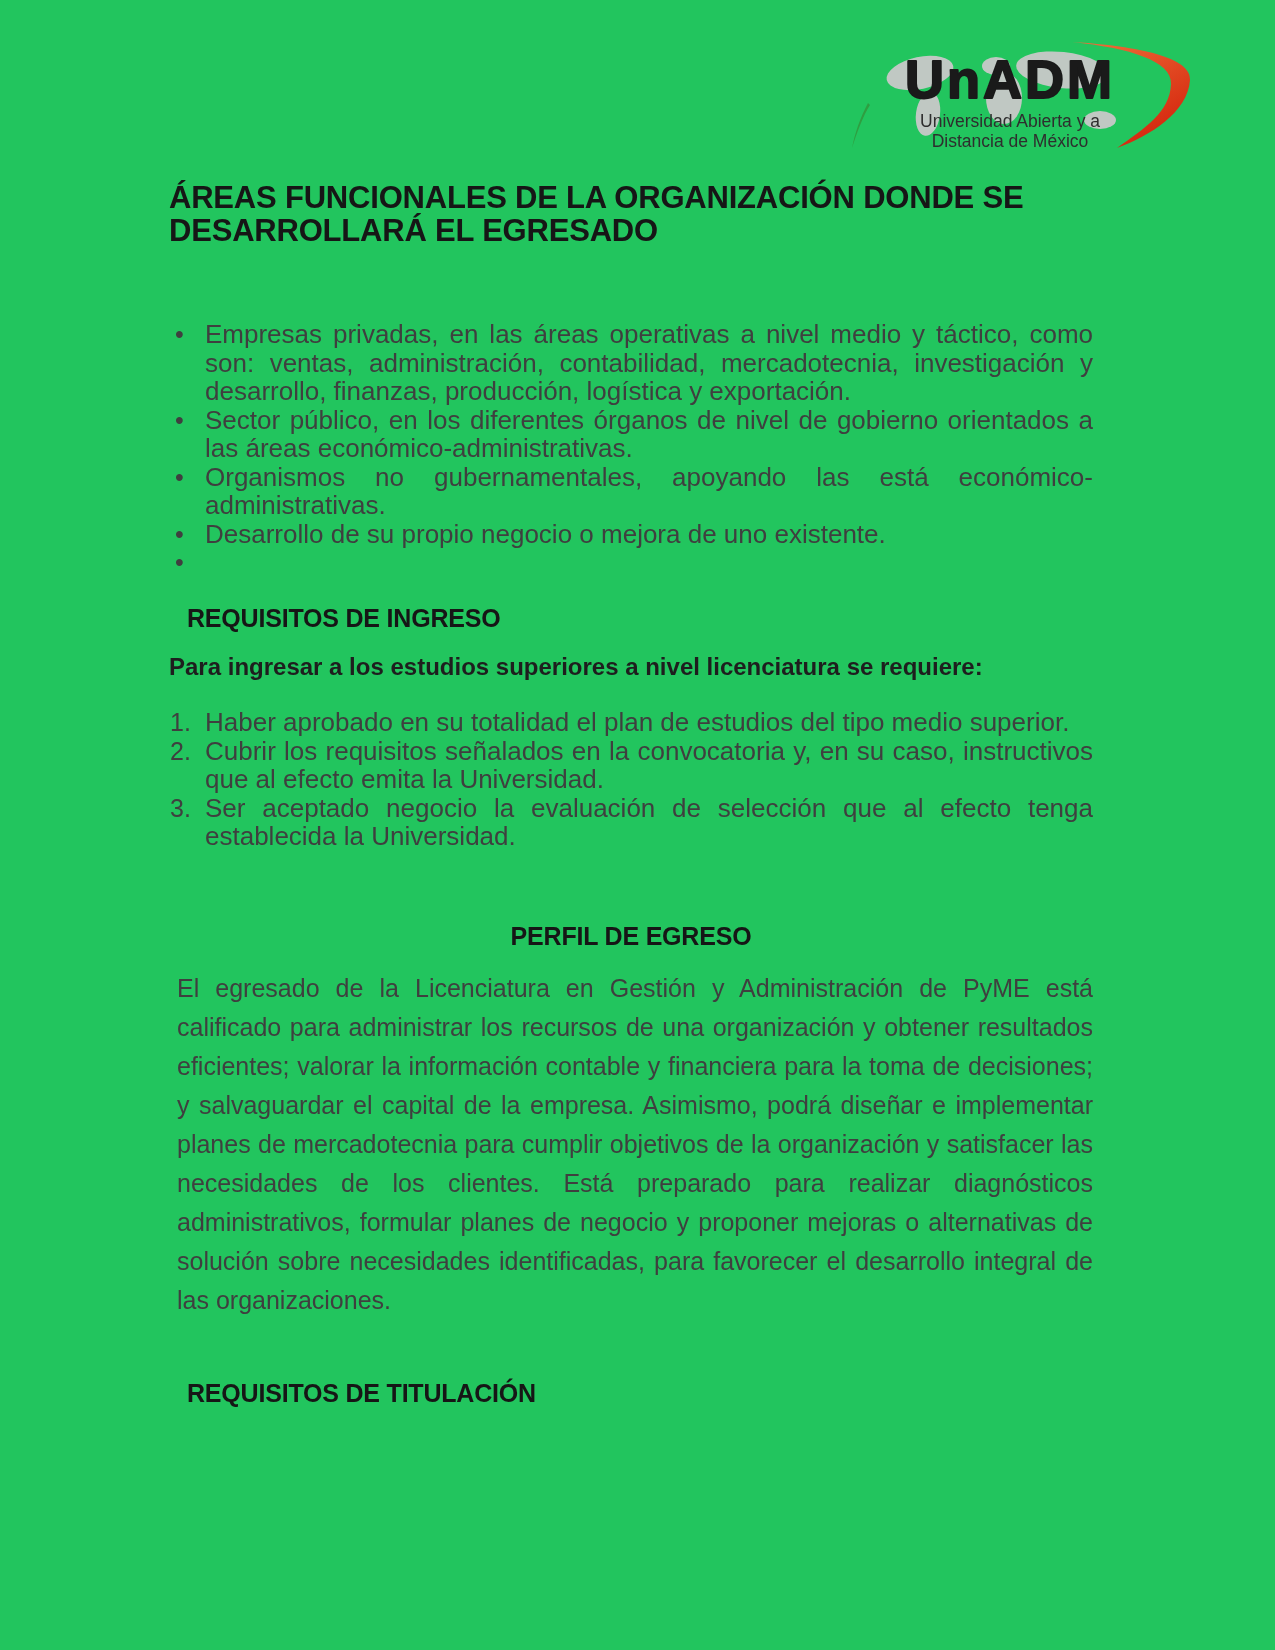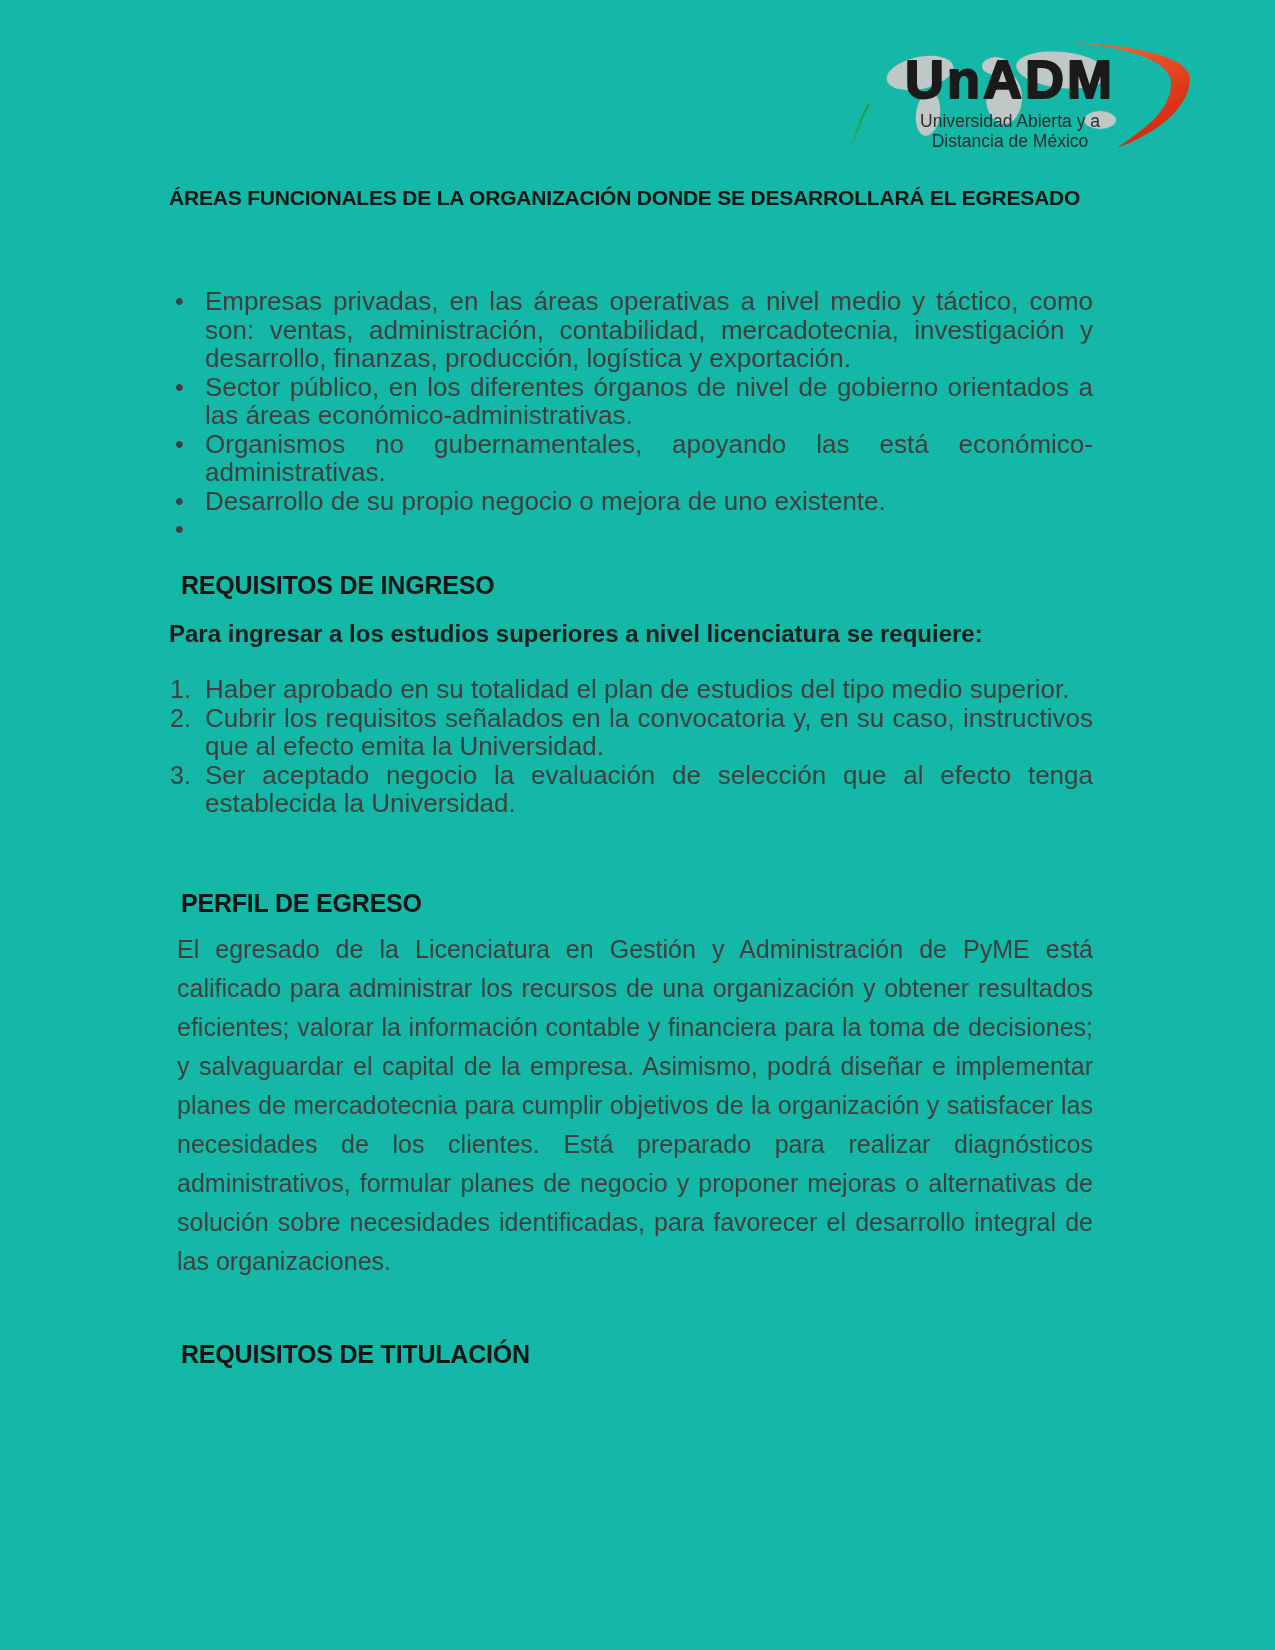"UnADM" .page { background: #14b8a6 -> #22c55e }
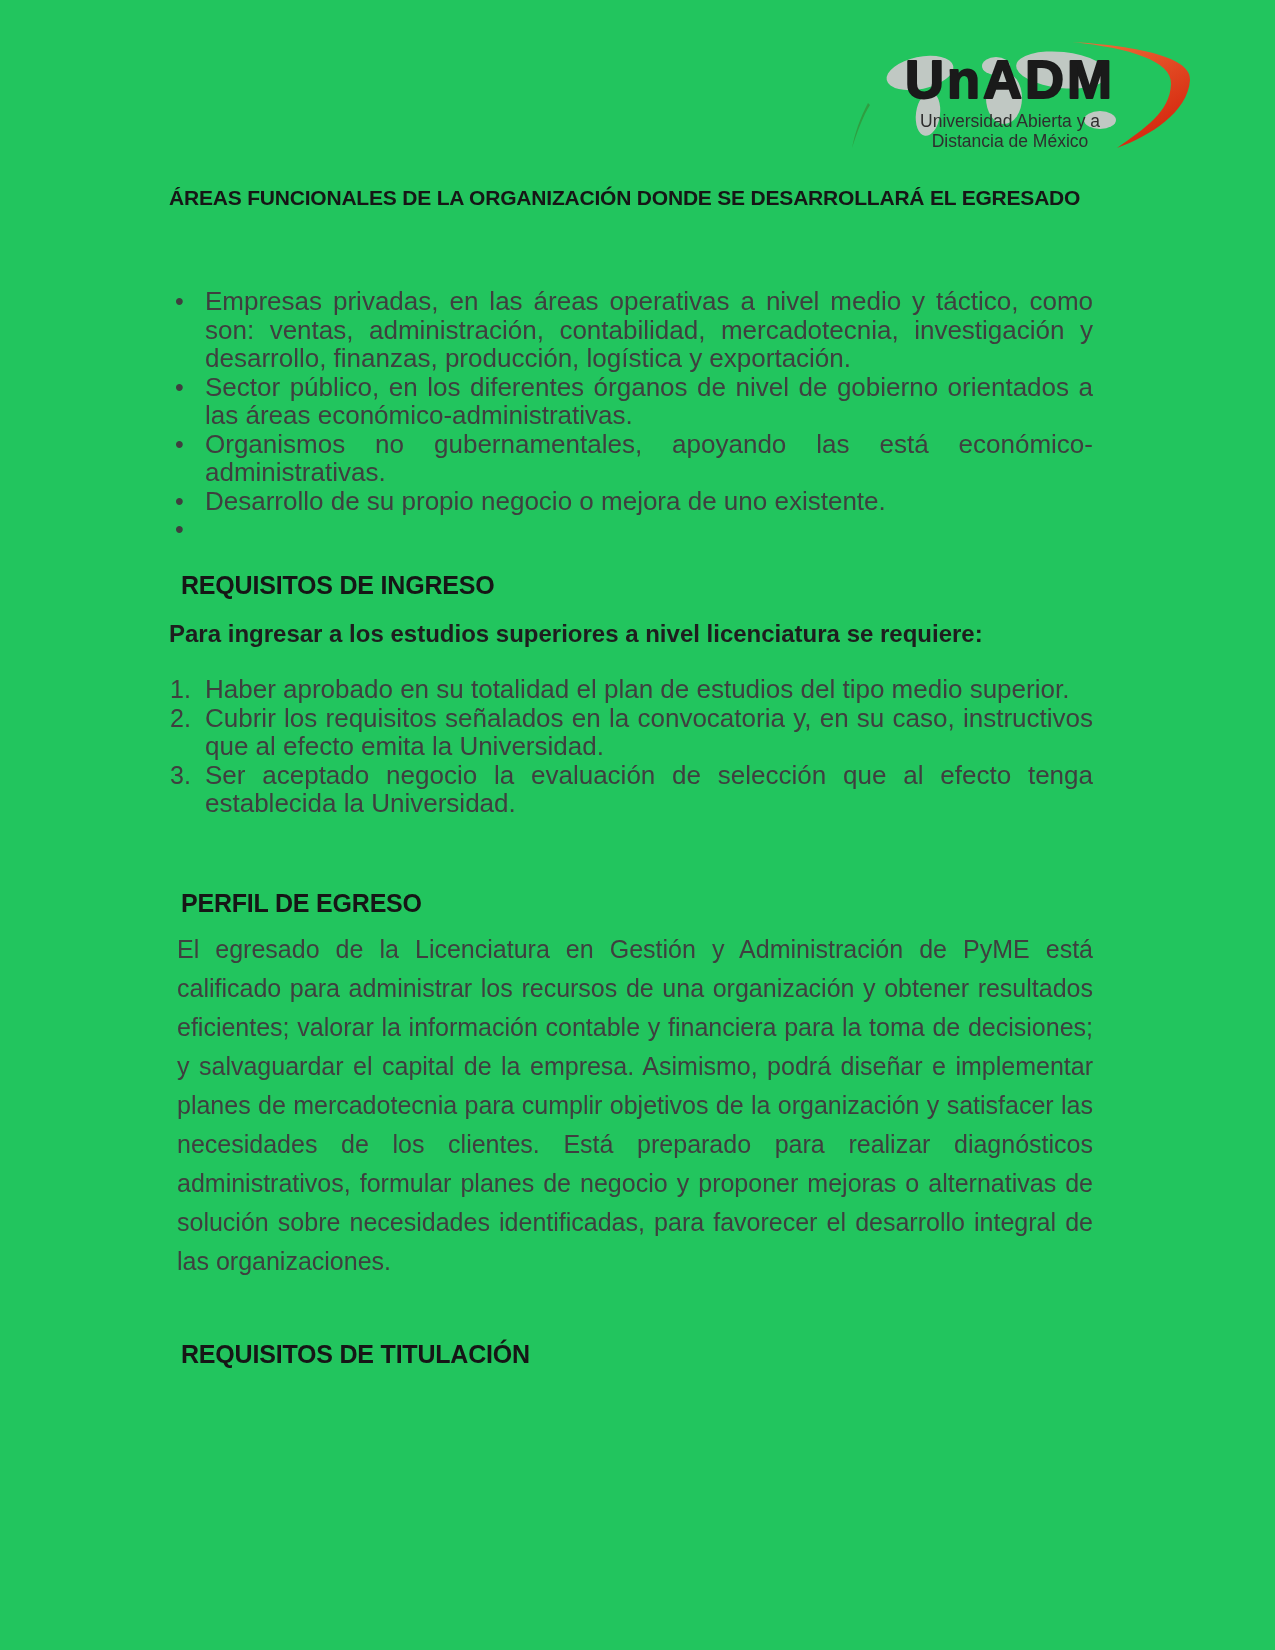"ÁREAS FUNCIONALES DE LA ORGANIZACIÓN" h1.doc-title { font-size: 21px -> 31px }
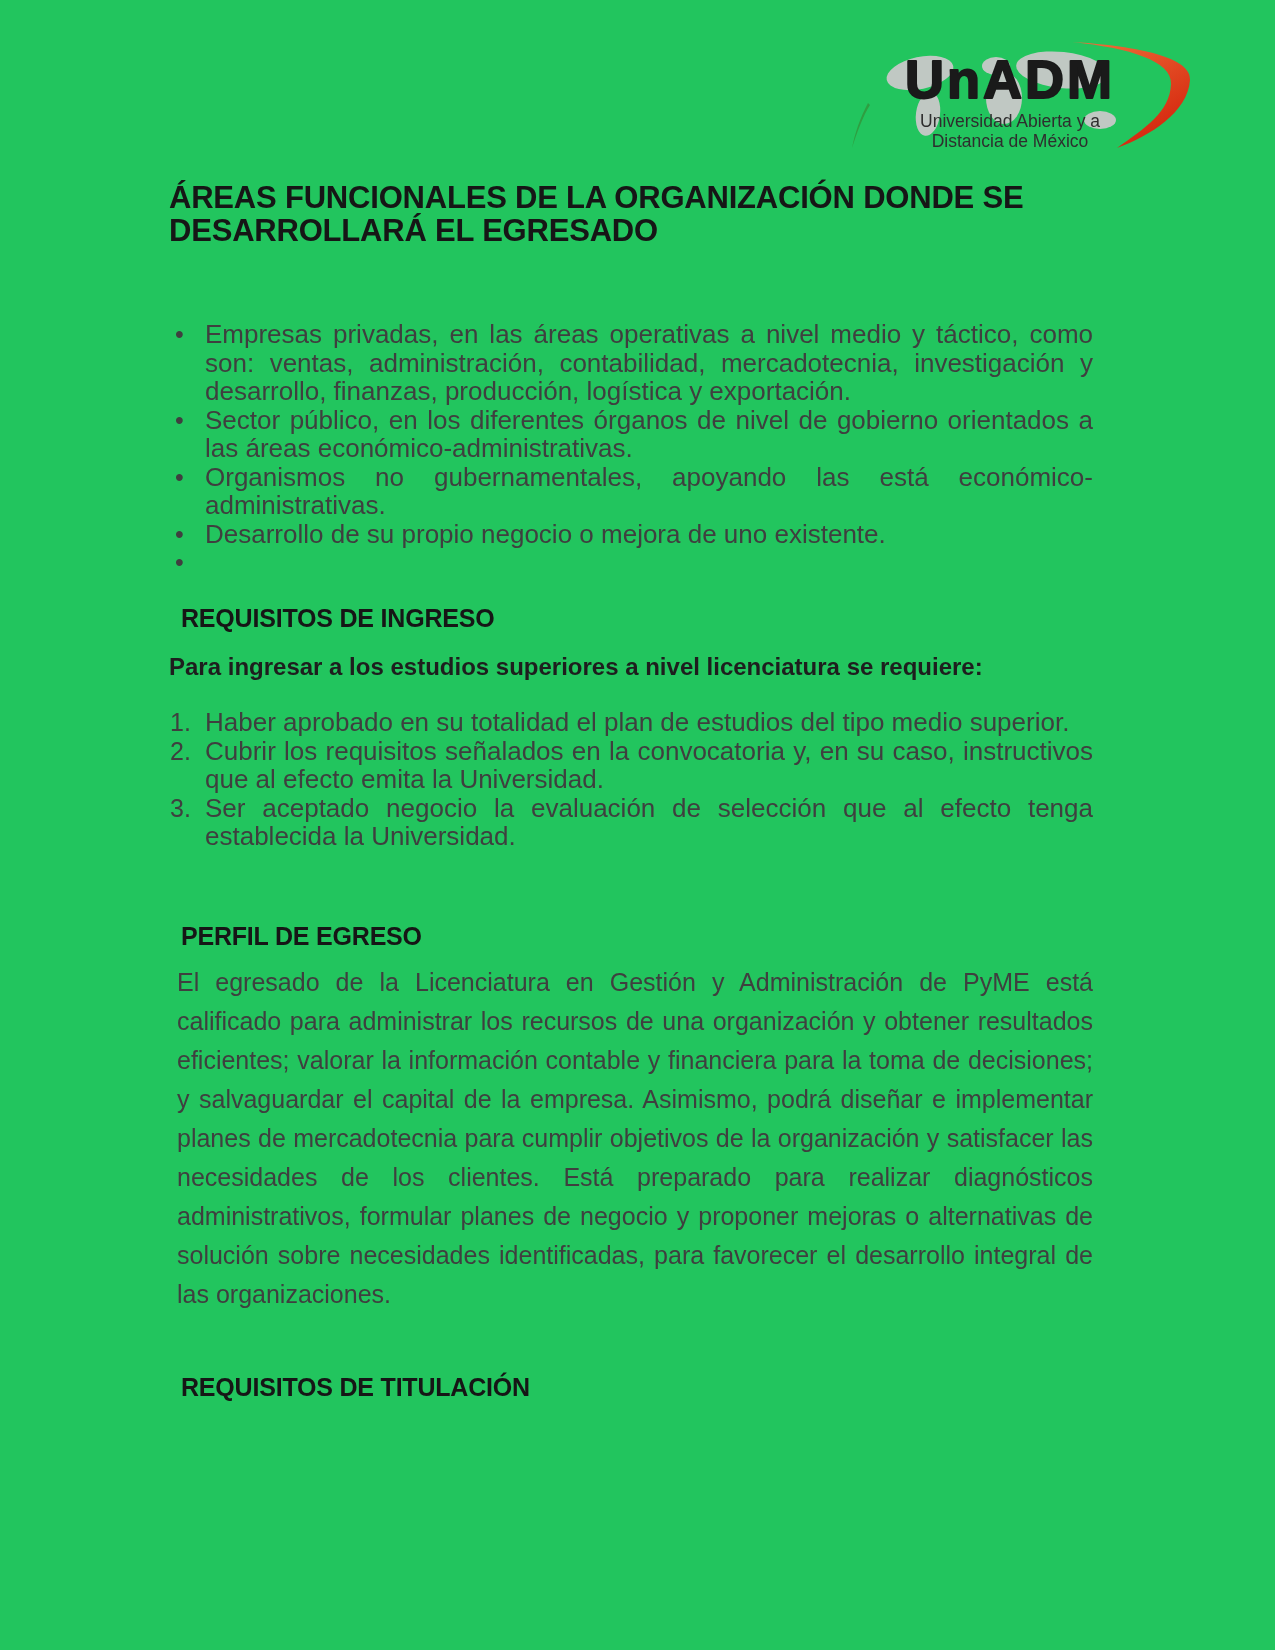"REQUISITOS DE INGRESO" h2.section-heading { margin: 12px -> 18px }
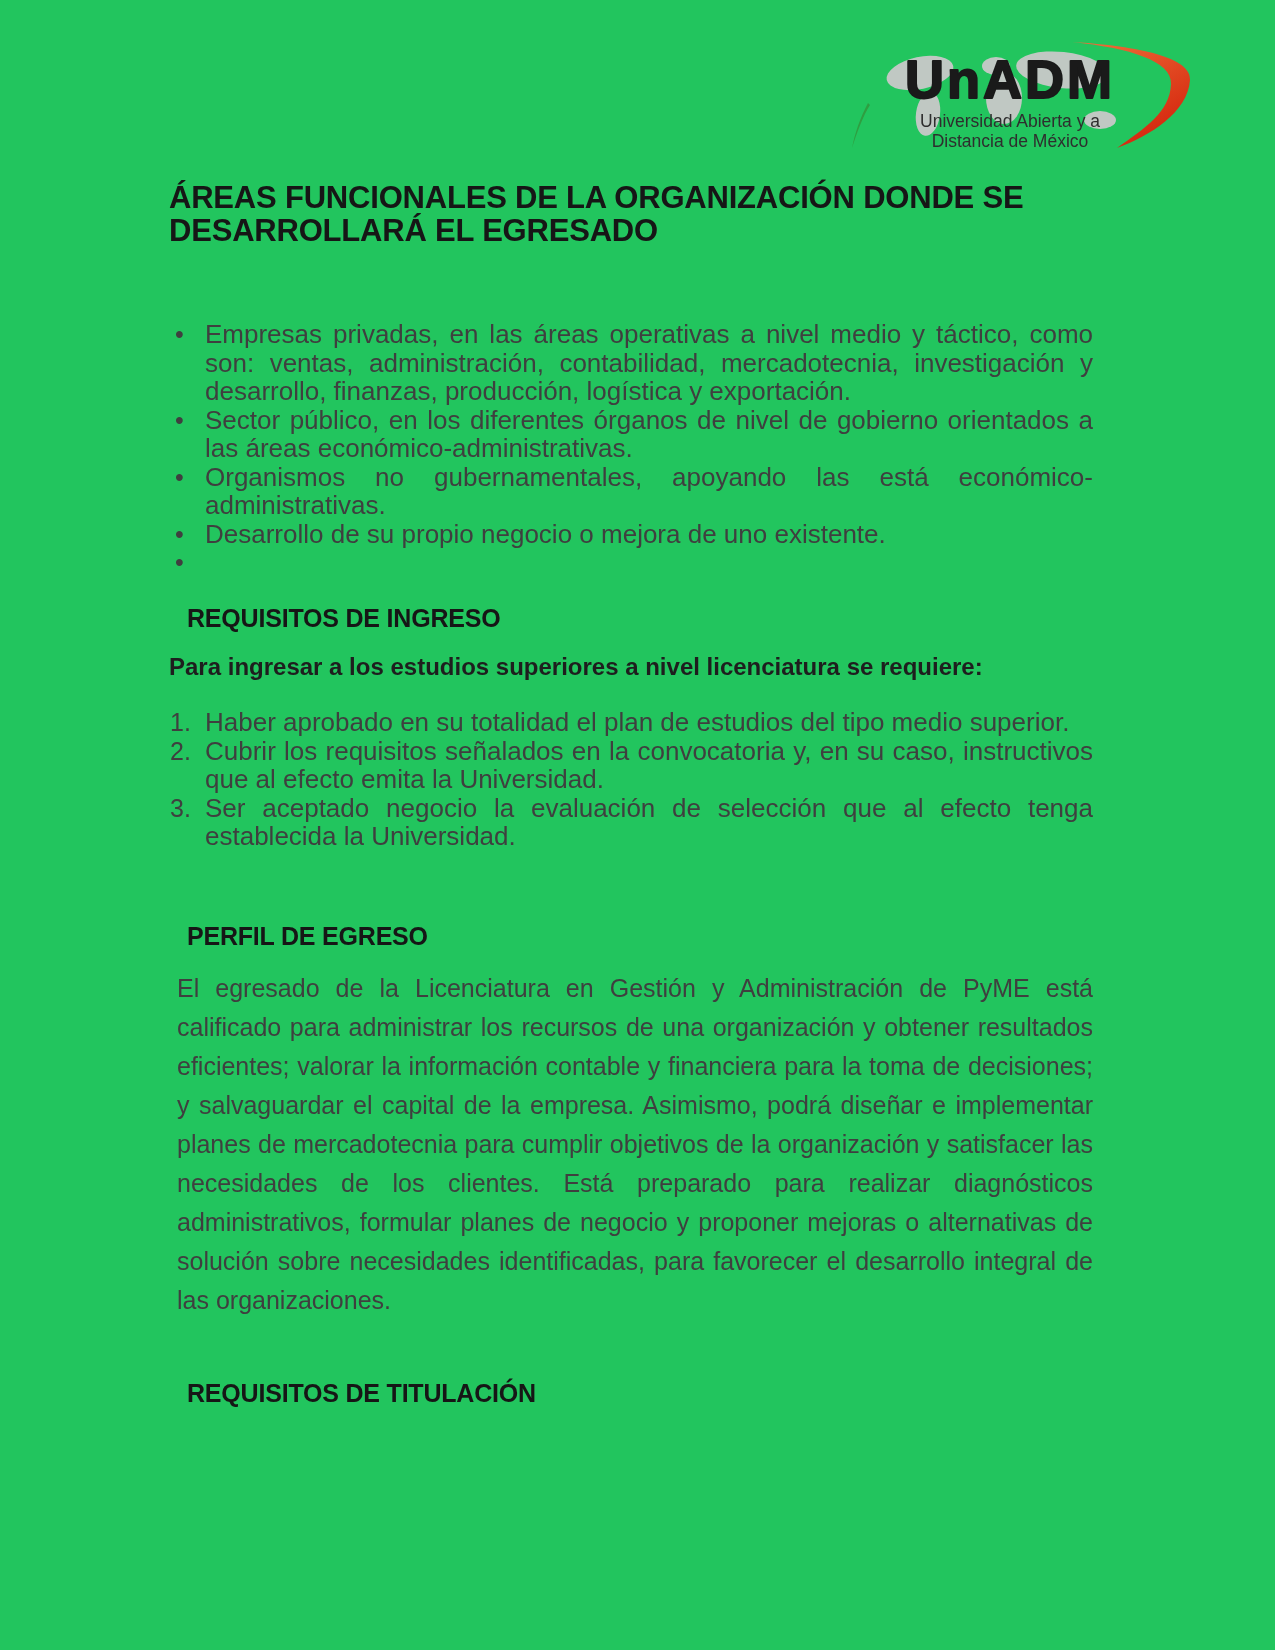"PERFIL DE EGRESO" h2.heading-perfil { text-align: none -> center }
